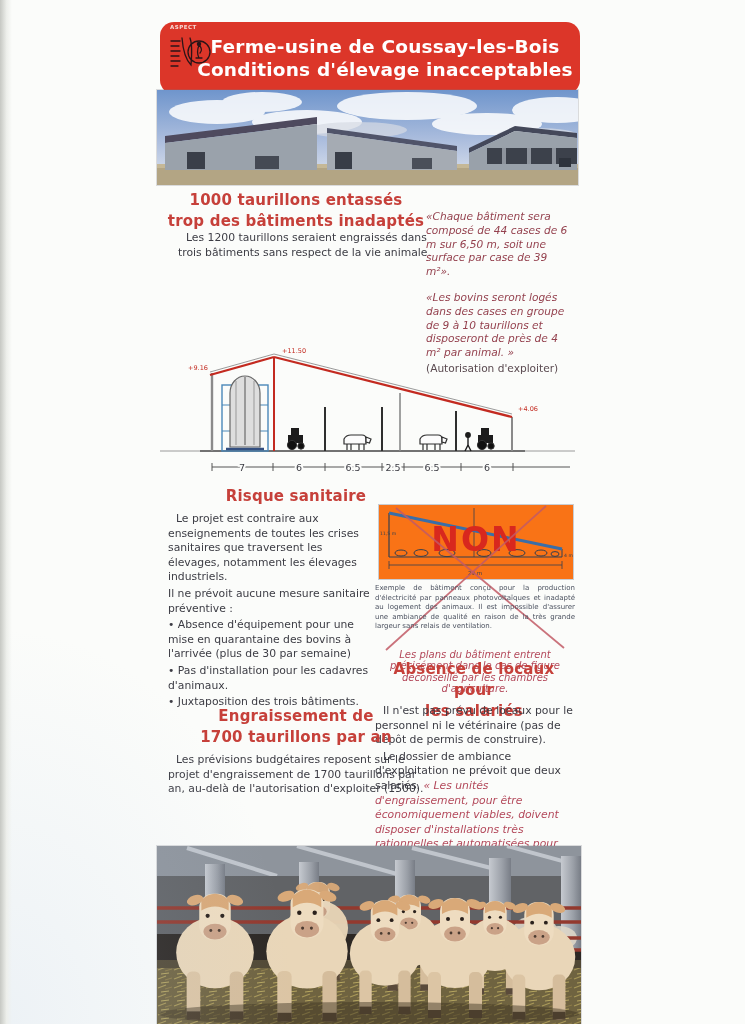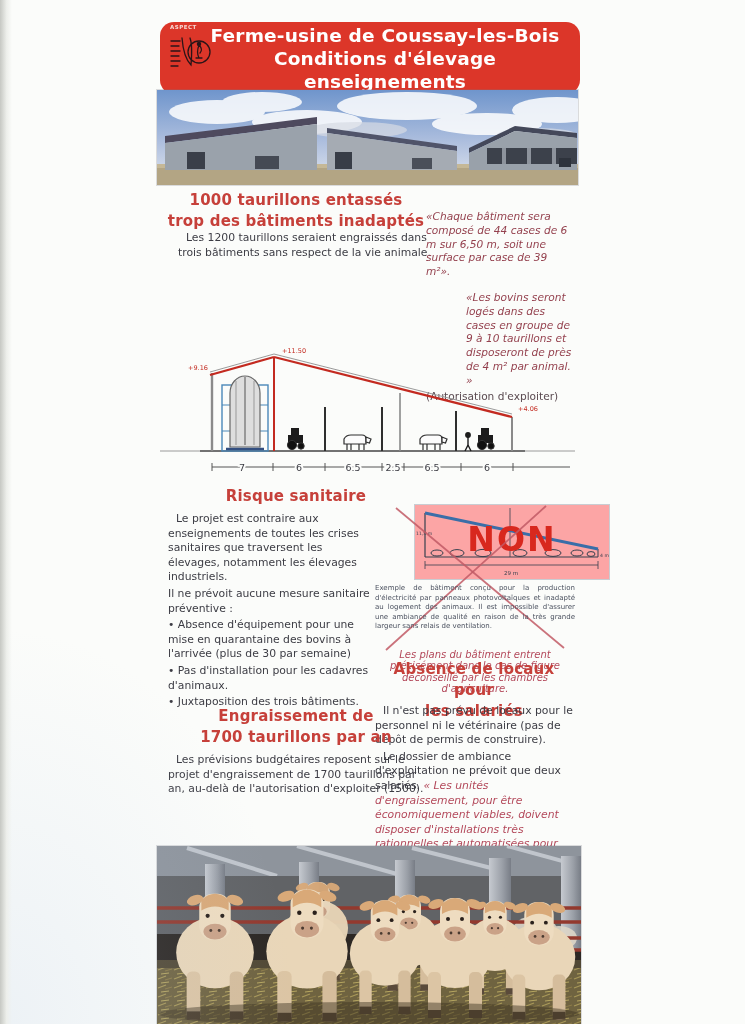"Conditions d'élevage enseignements" div { text: enseignements -> inacceptables }
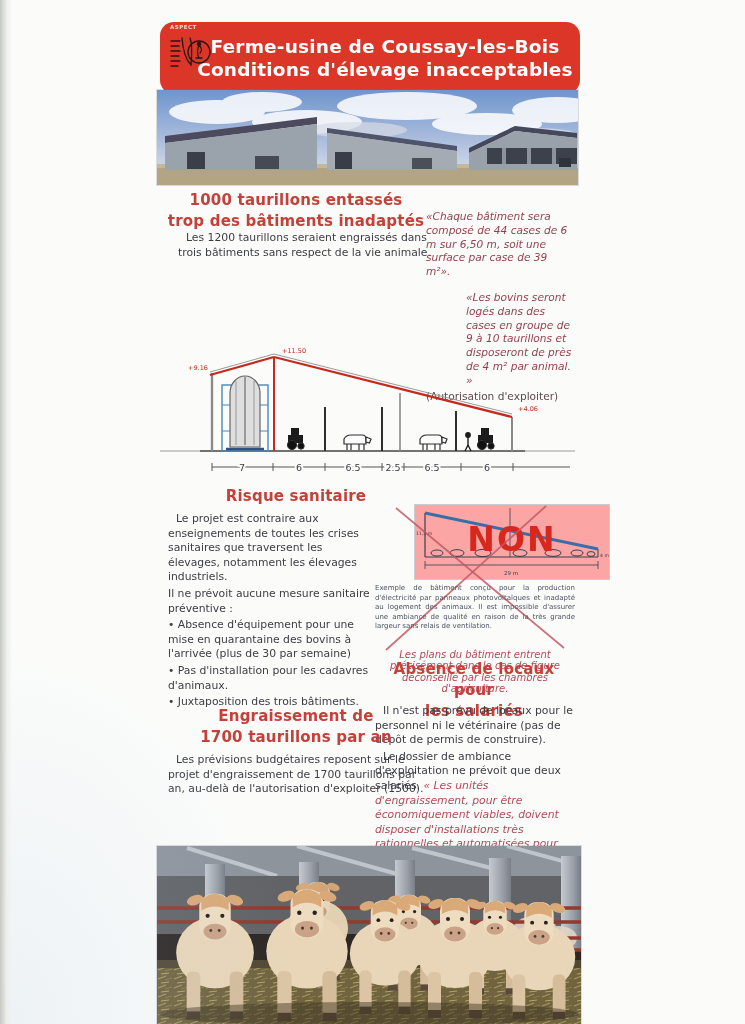"«Les bovins seront logés dans" p { margin-left: 40px -> none }
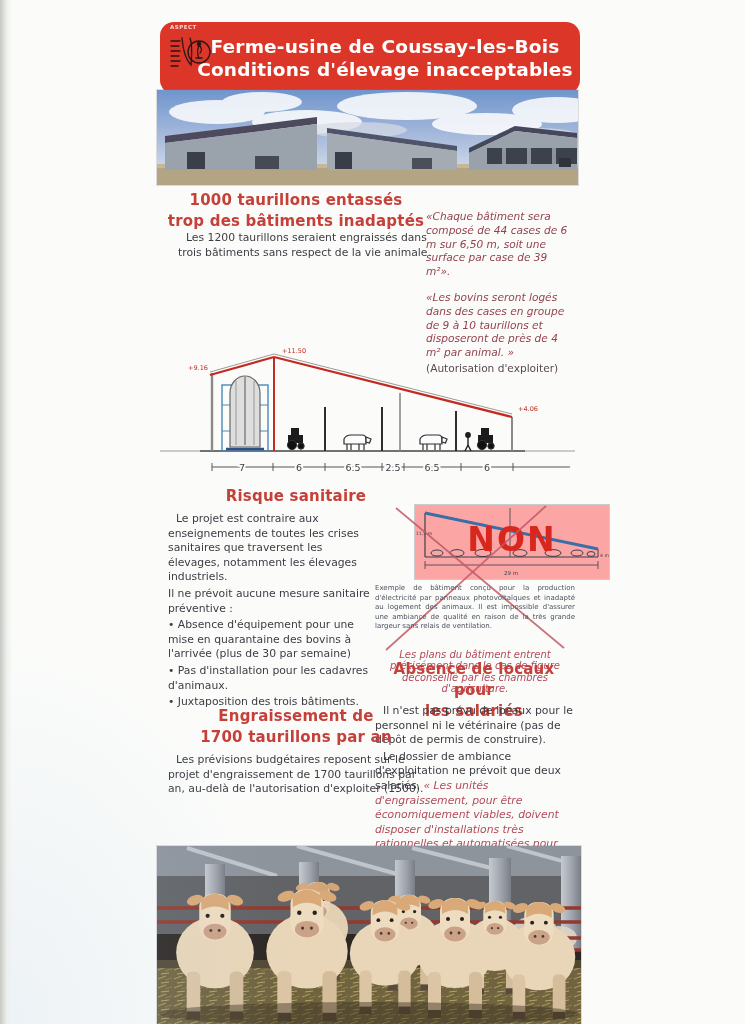"NON" .non-box { background: #fca5a5 -> #f97316; margin-left: 36px -> none }
